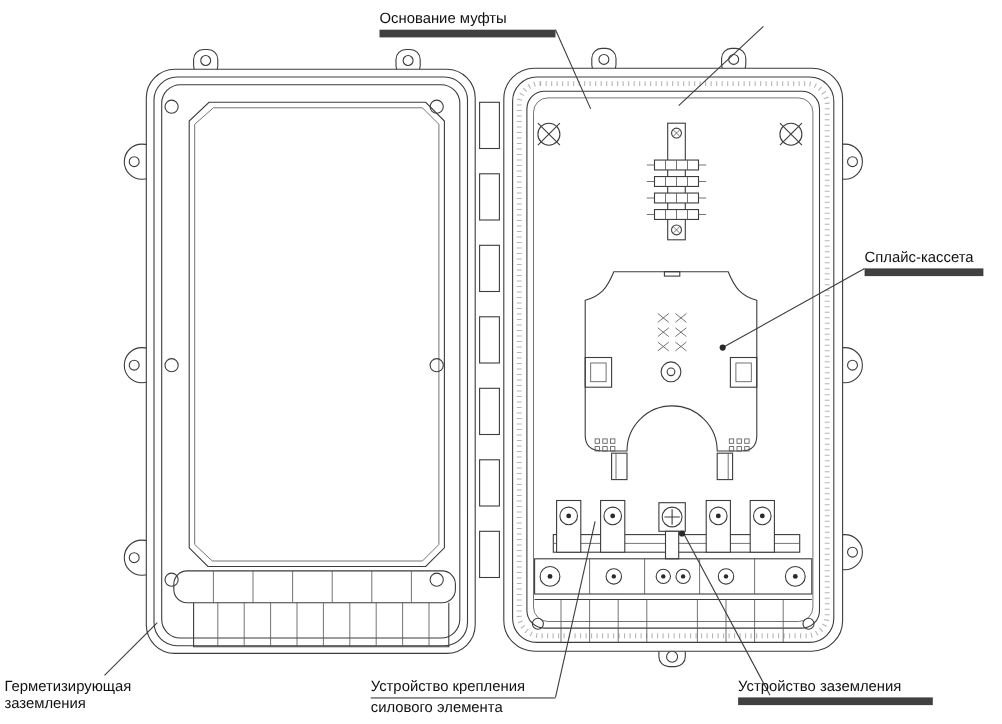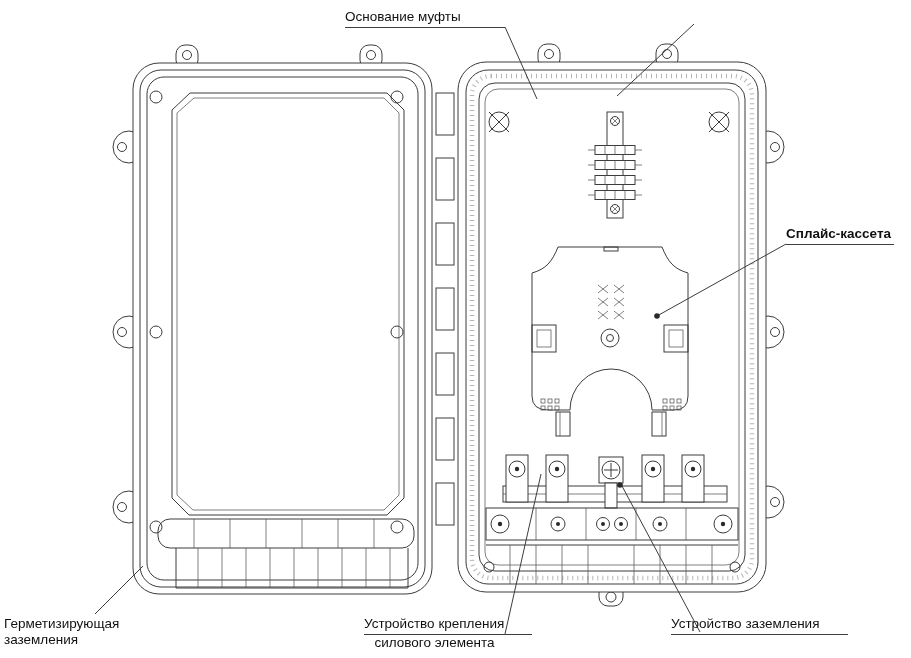"Основание муфты" .lbl.ul { border-bottom: 1px solid #404040 -> 7px solid #404040 }
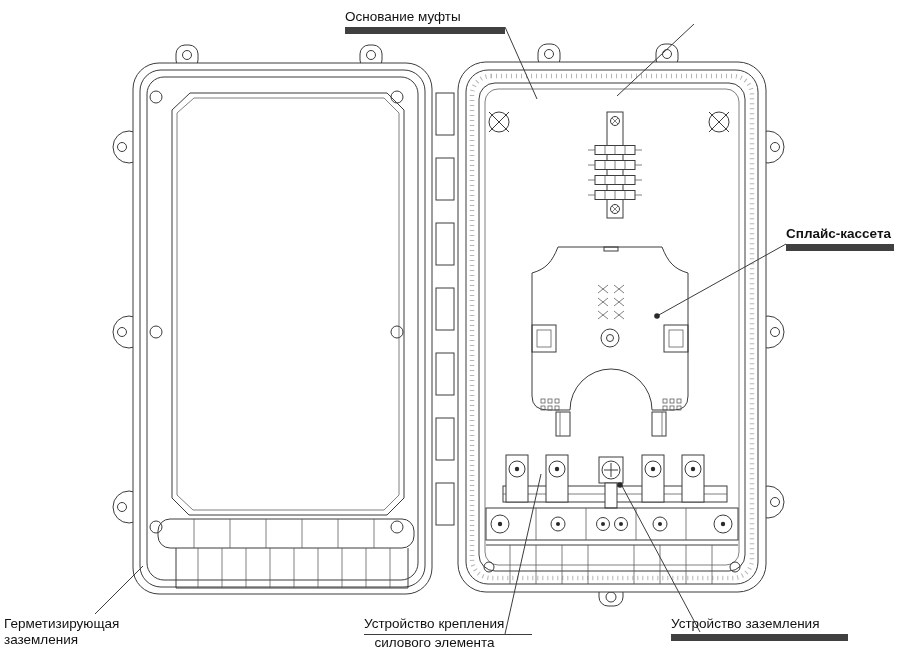"Сплайс-кассета" div.lbl { font-weight: bold -> none }
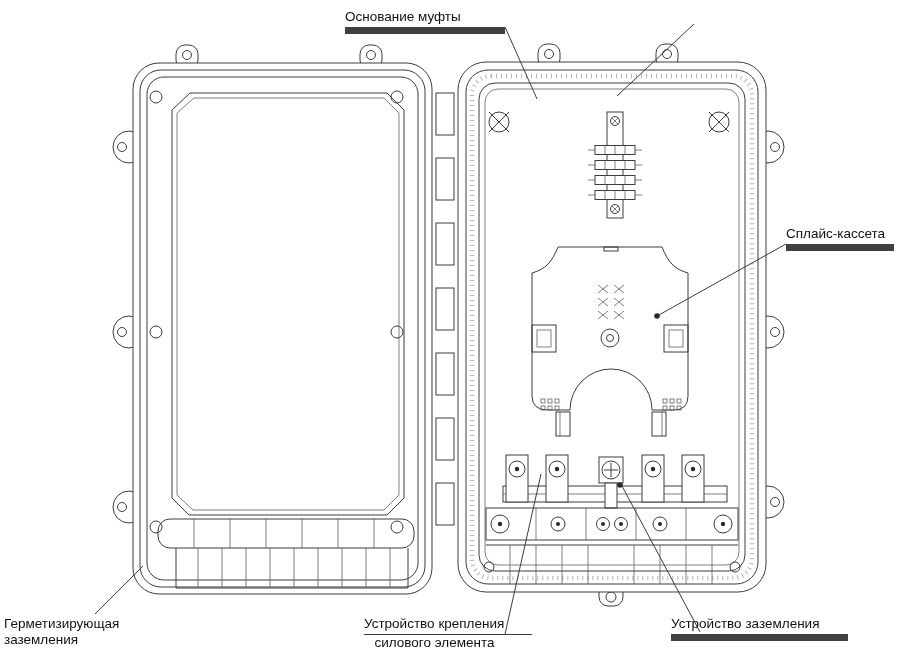"Устройство крепления" .lbl .ul-line { margin-left: 27px -> none }
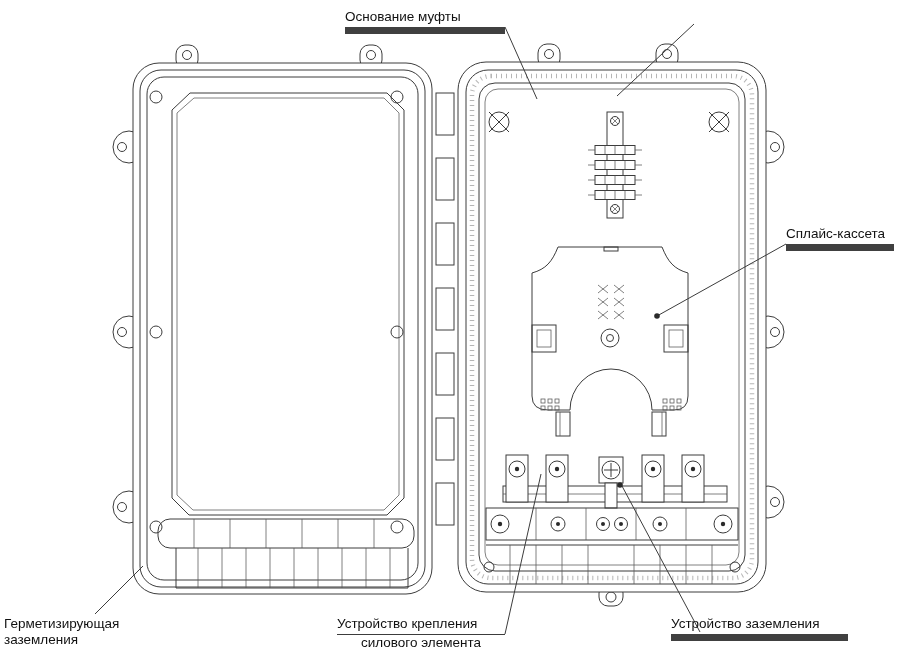"силового элемента" span { text-align: center -> none }
